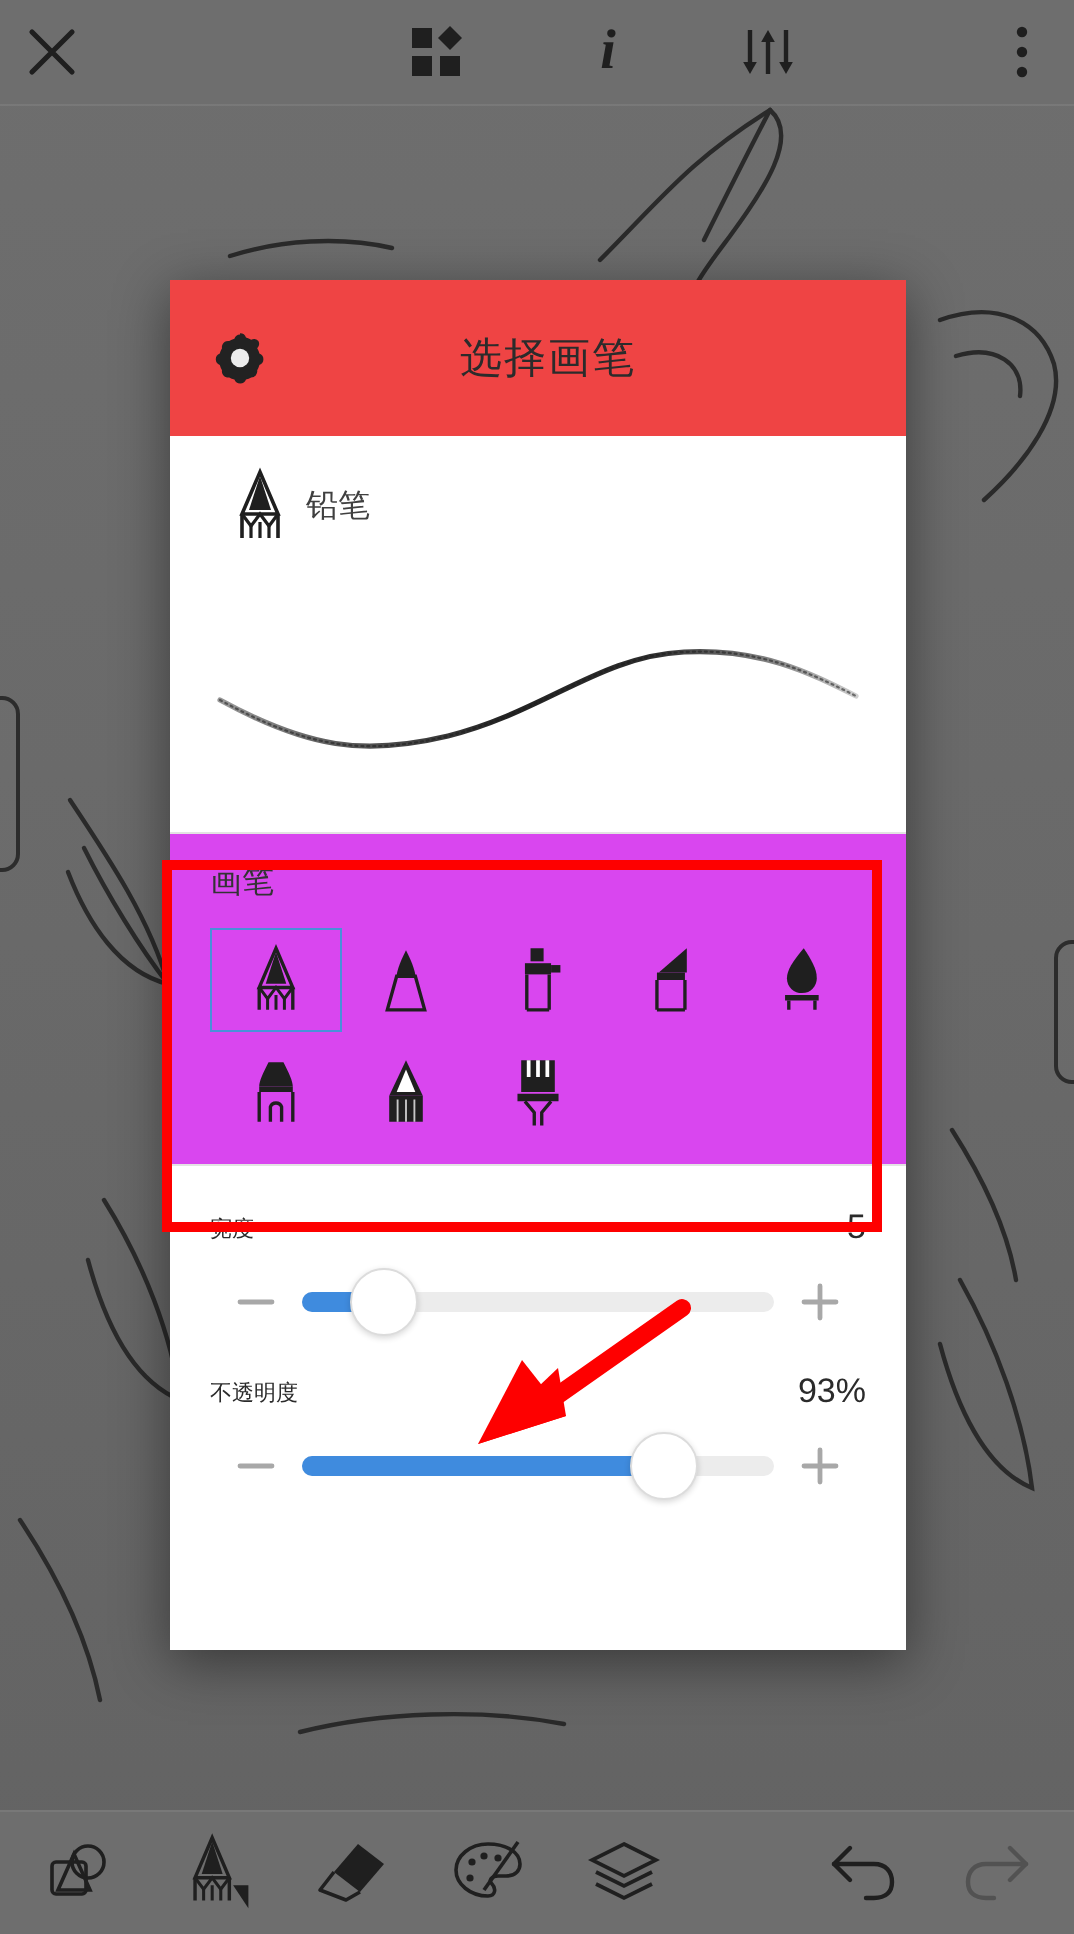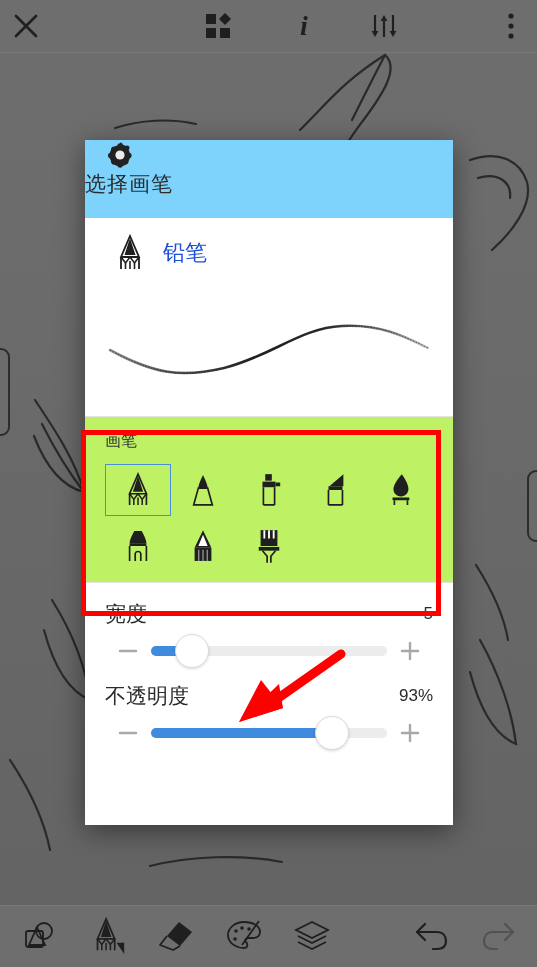"选择画笔" #dialog-header { align-items: flex-start -> center; background: #7dd3fc -> #ef4444; flex-direction: column -> none }
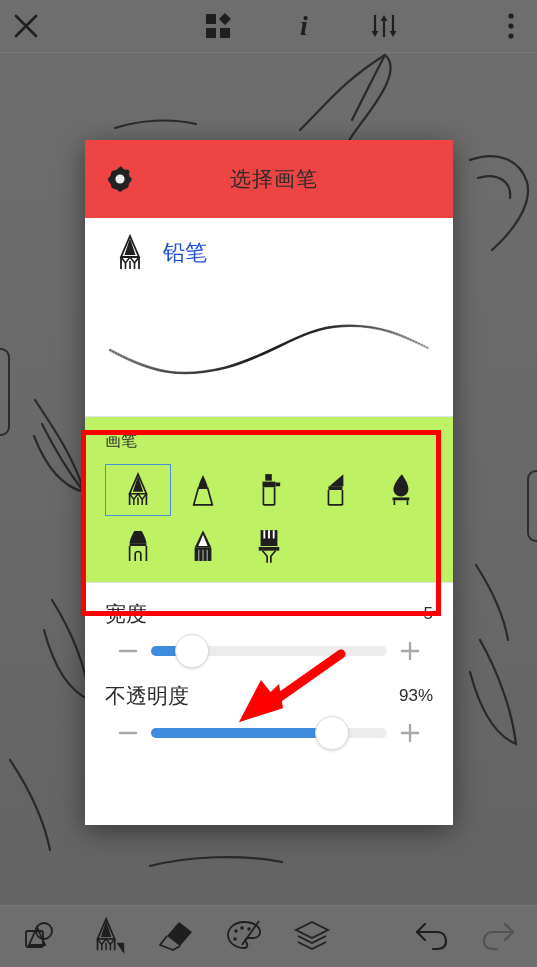"铅笔" #current-brush-name { color: #1d4ed8 -> #404040; font-size: 22px -> 16px; margin-left: 10px -> none }
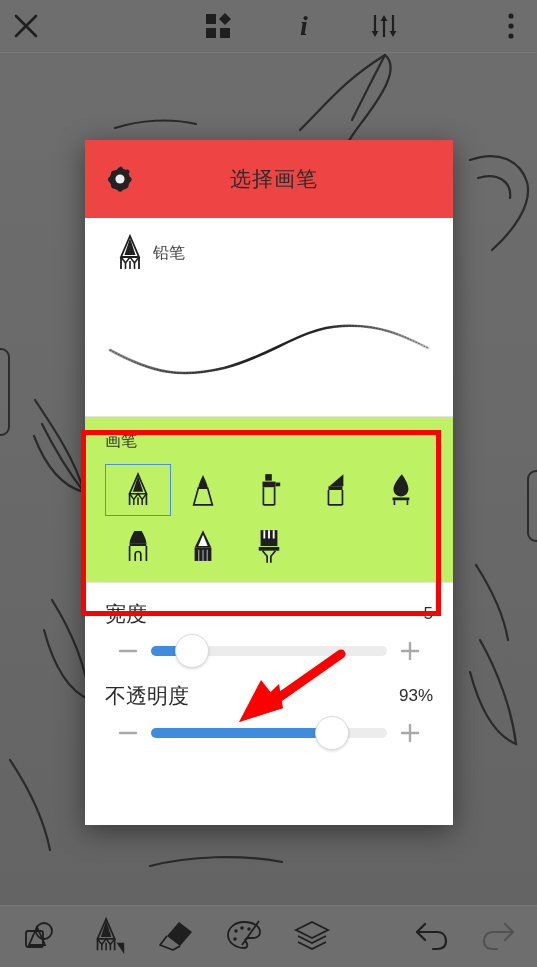"画笔" #brush-section { background: #bef264 -> #d946ef }
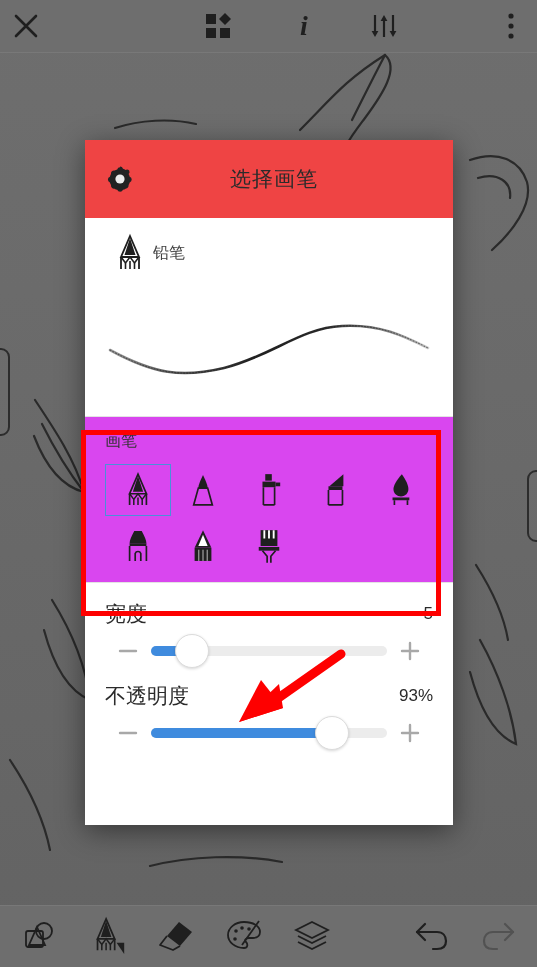"宽度" .slider-label { font-size: 21px -> 11px }
